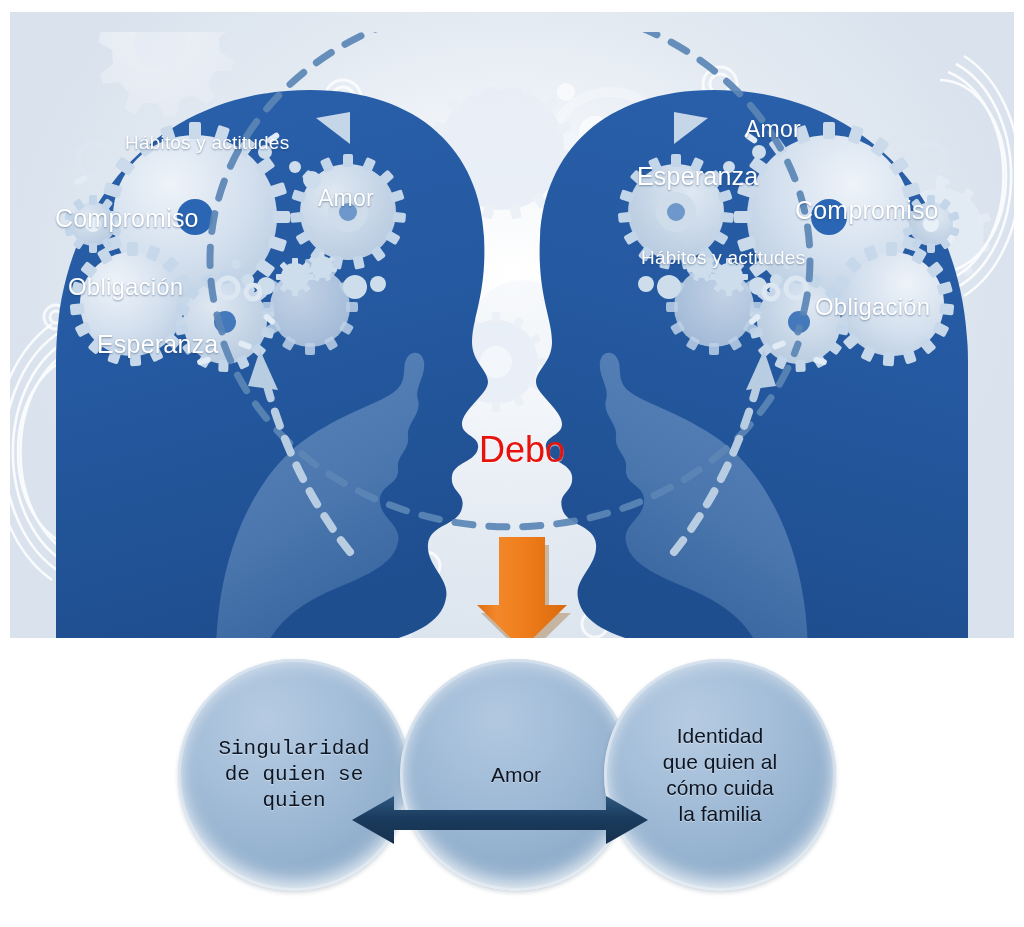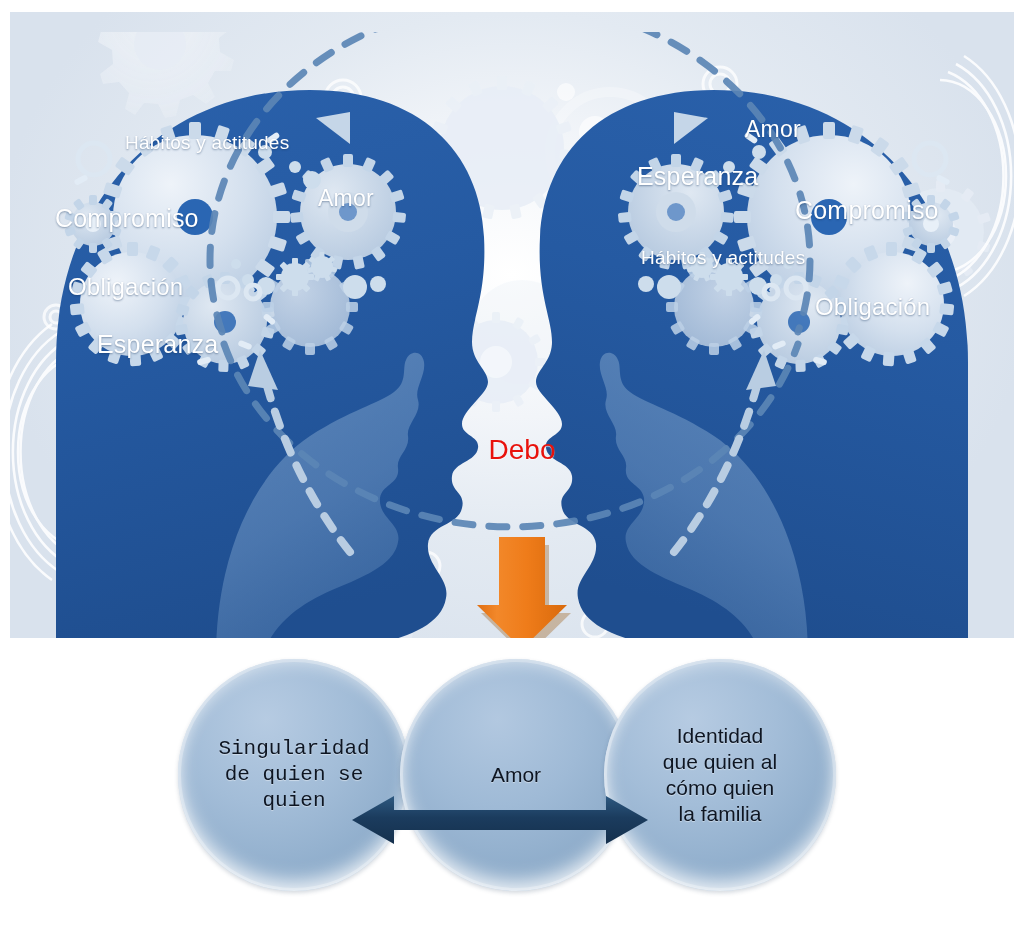"Debo" #debo { font-size: 28px -> 36px }
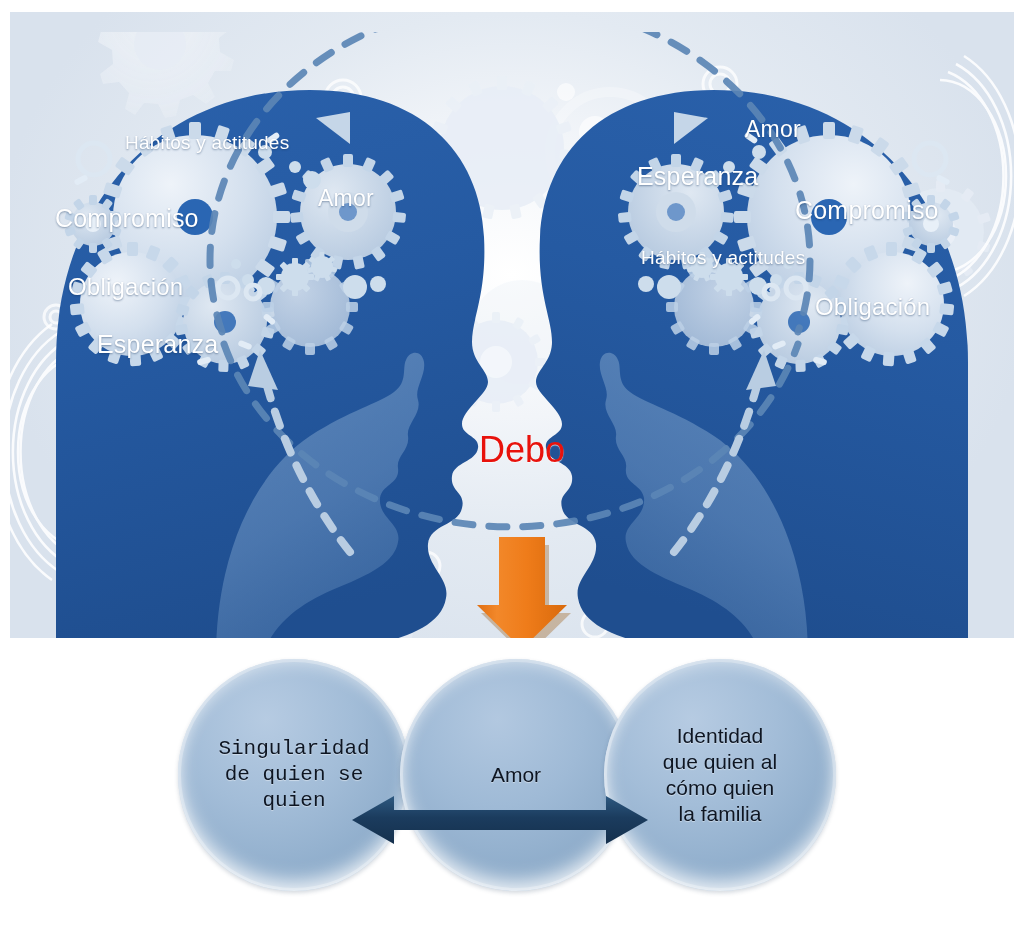"cómo quien" div { text: quien -> cuida }
